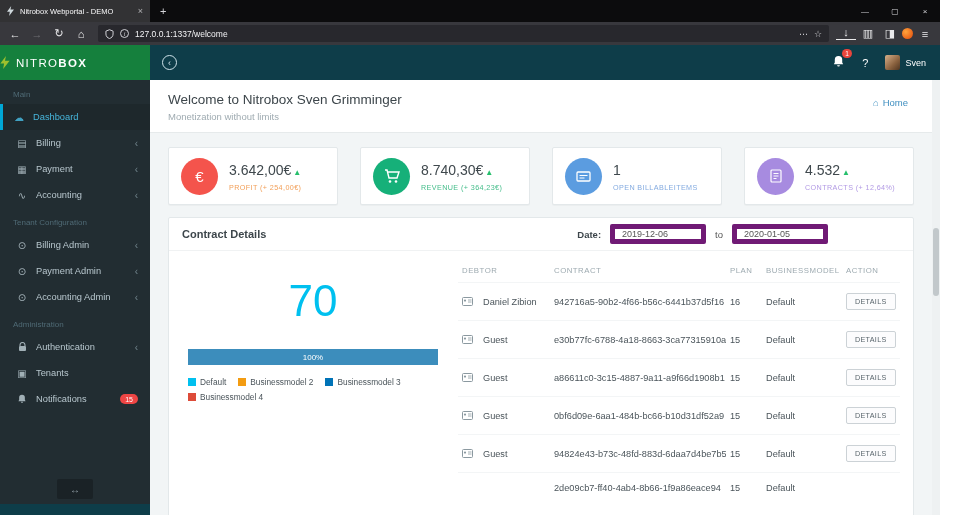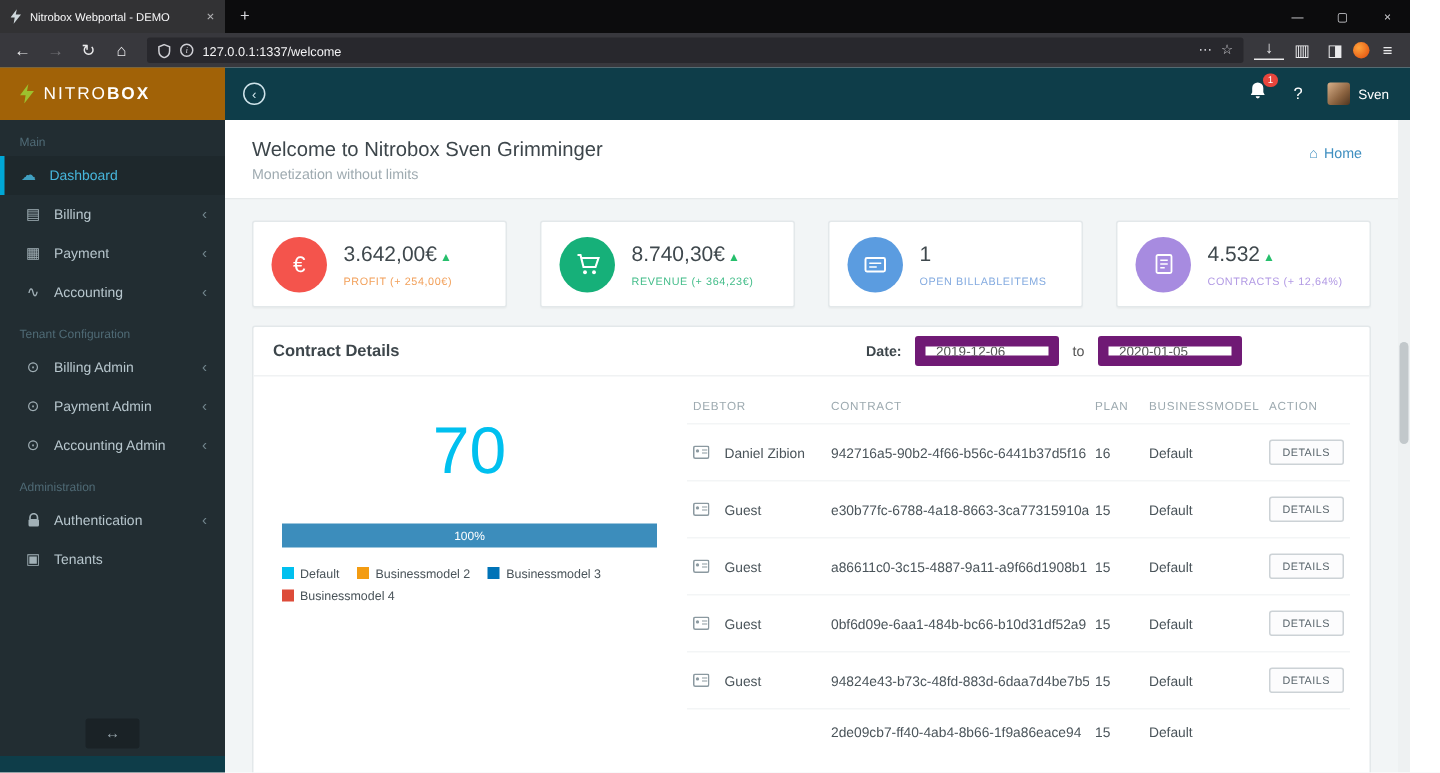"NITROBOX" .logo { background: #a16207 -> #15803d; padding-left: 13px -> none }
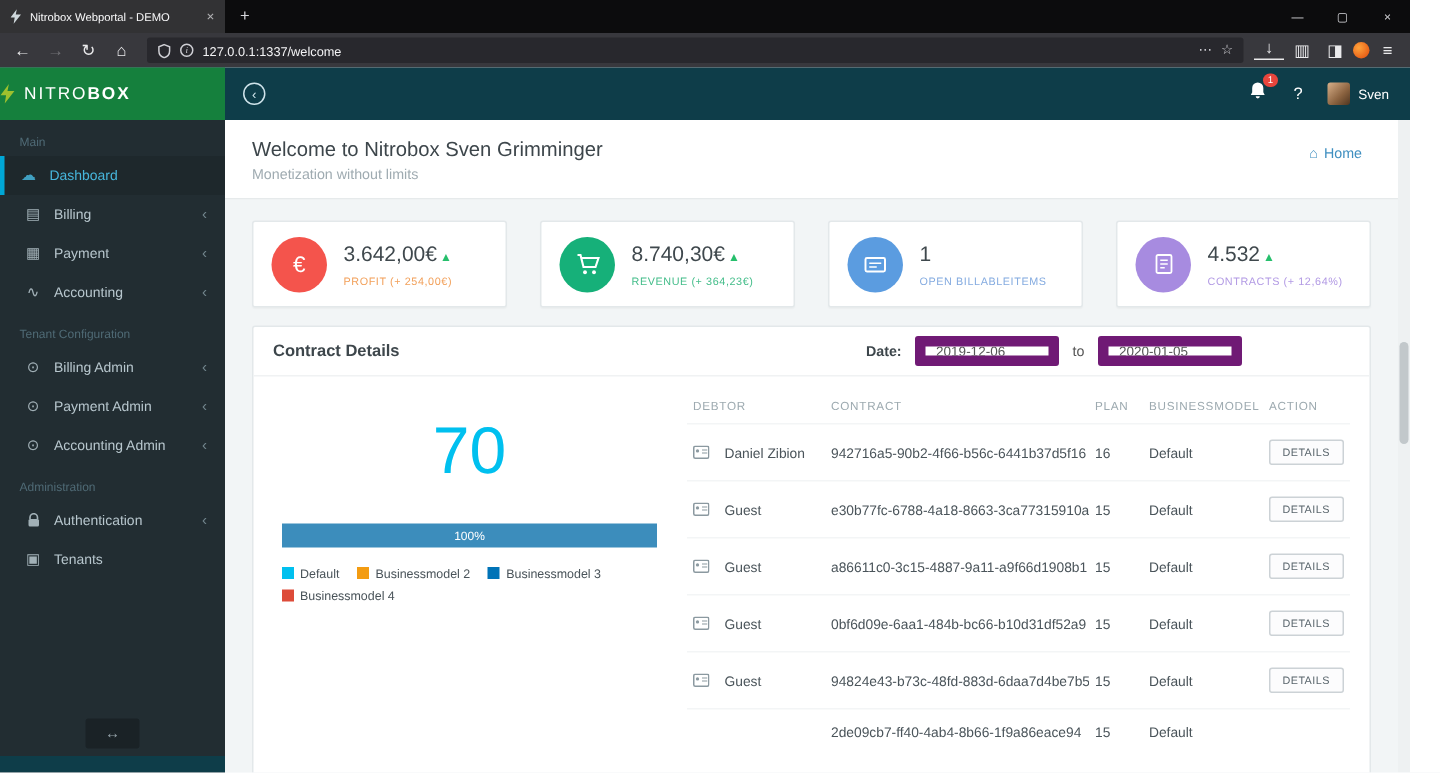"2019-12-06" .date-input { border: 7px solid #701a75 -> 5px solid #701a75 }
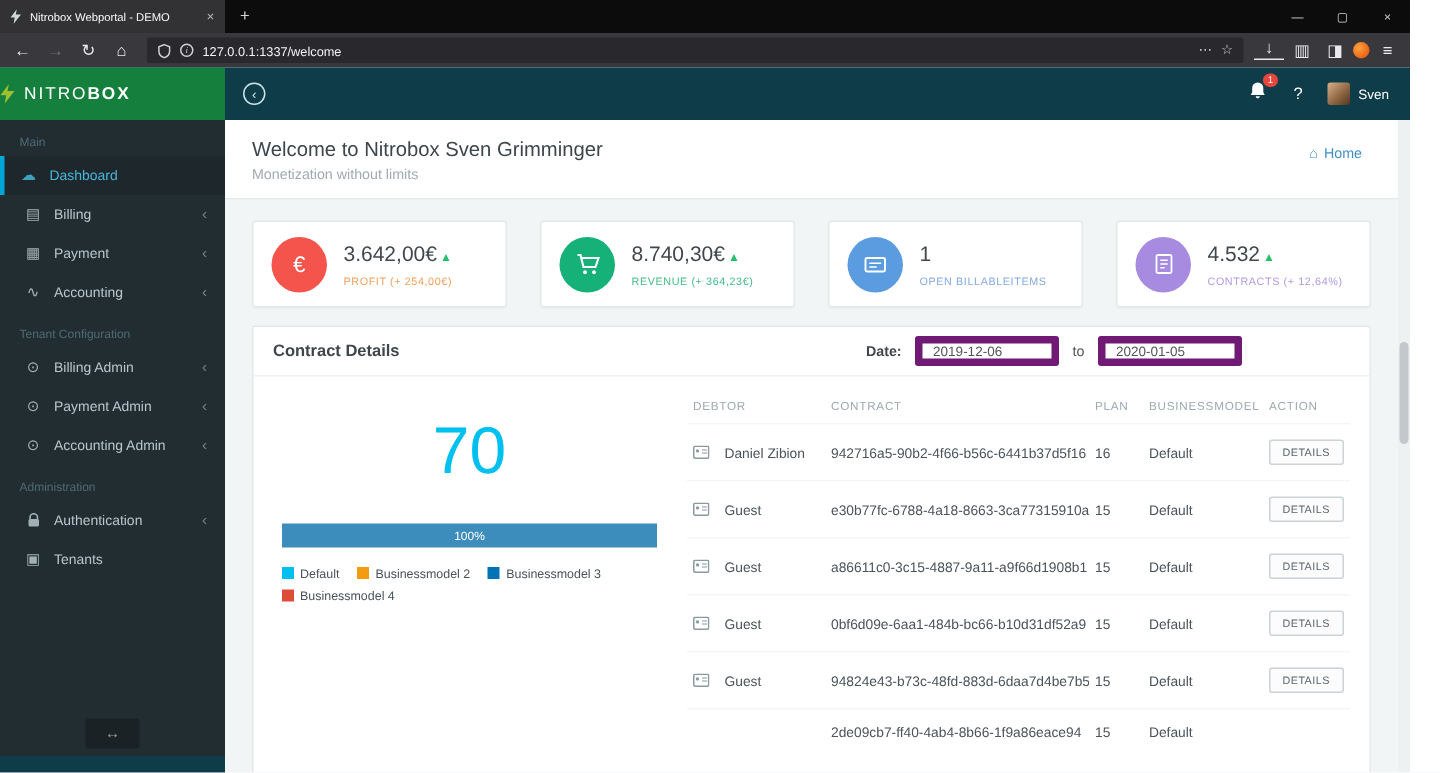"Notifications" div.side-item { html: none -> <div> <span> <svg> <path></path> <path></path> </svg> </span> <span>Notifications</span> <span>15</span> </div> }
